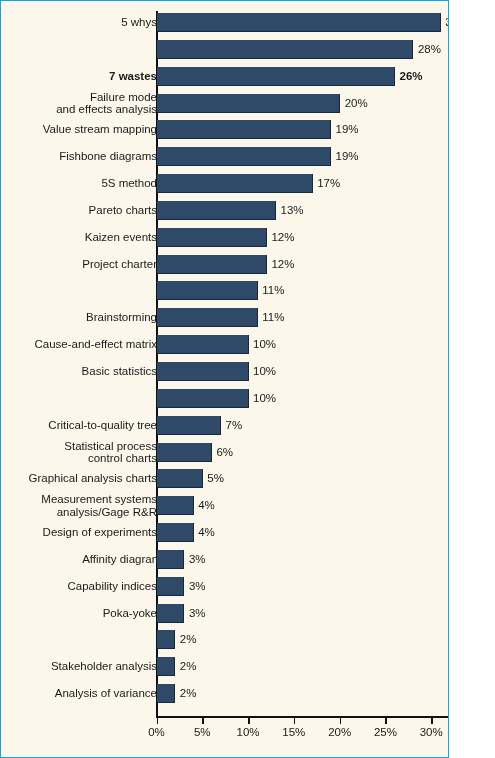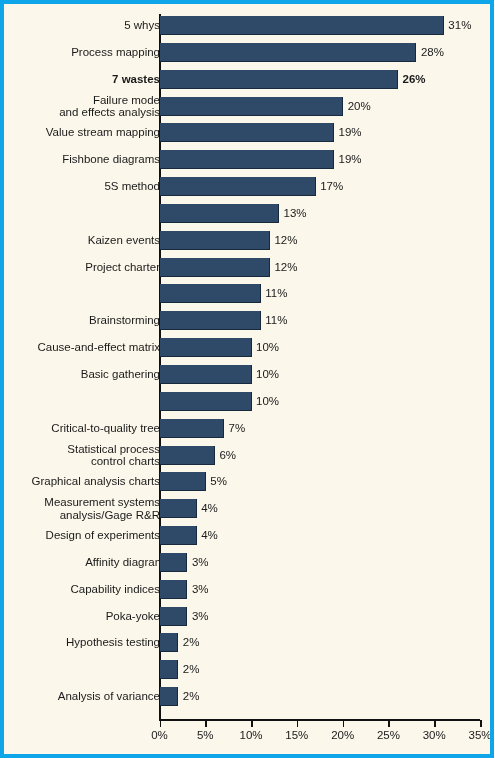"5 whys" #chart-frame { border: 4px solid #0ea5e9 -> 1px solid #0ea5e9; width: 494px -> 449px }
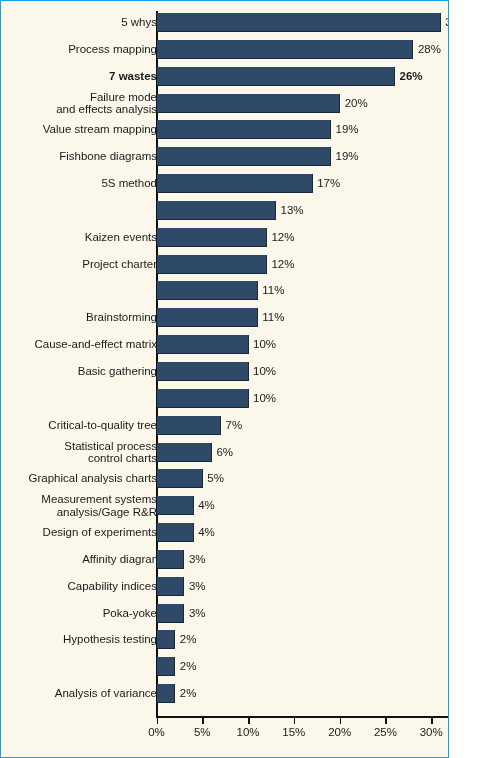"Process mapping" div.cat-label { html: <div>Process mapping</div> -> none }
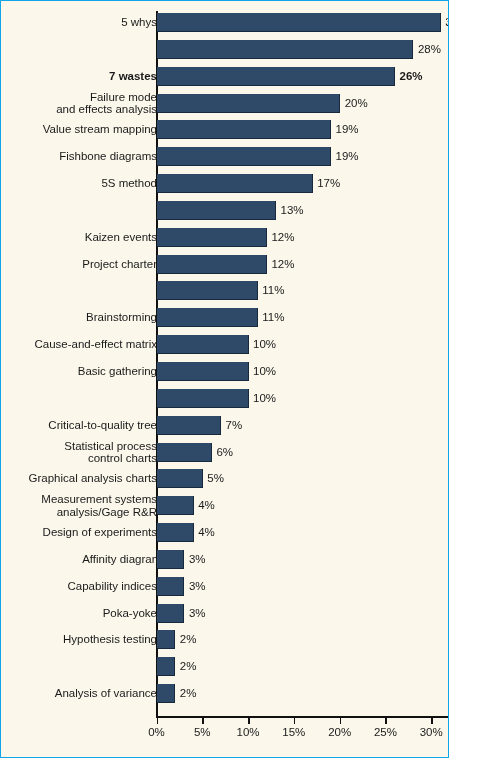"Pareto charts" div.cat-label { html: none -> <div>Pareto charts</div> }
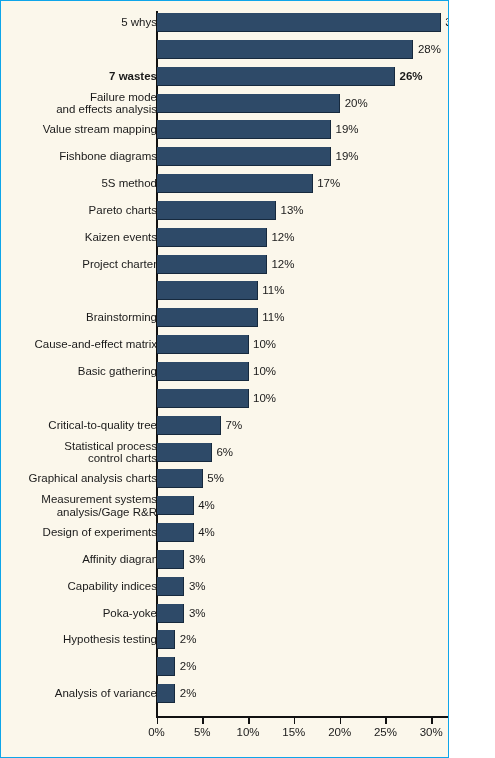"Basic gathering" div.cat-label { text: gathering -> statistics }
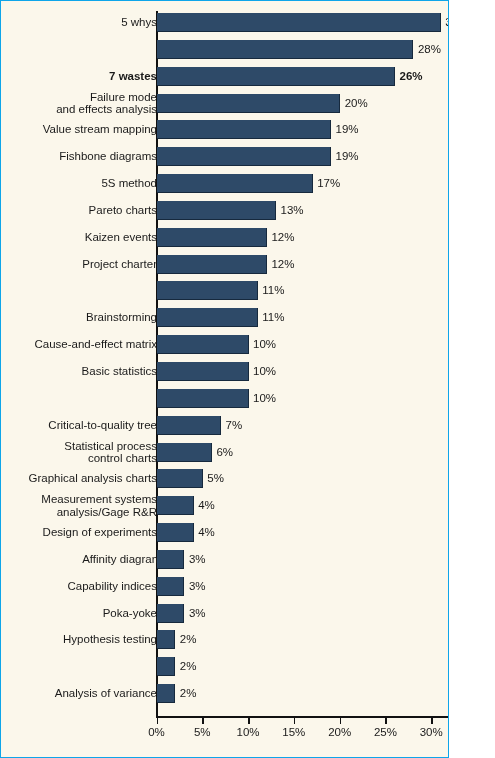"Hypothesis testing" div.cat-label { html: <div>Hypothesis testing</div> -> none }
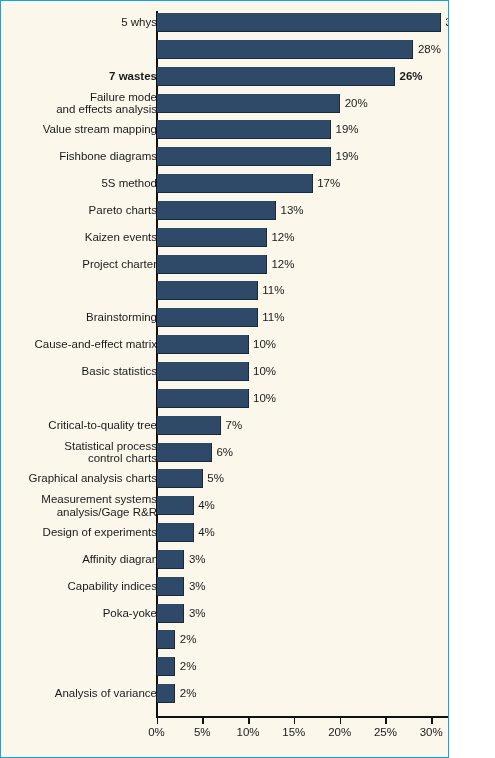"Stakeholder analysis" div.cat-label { html: none -> <div>Stakeholder analysis</div> }
